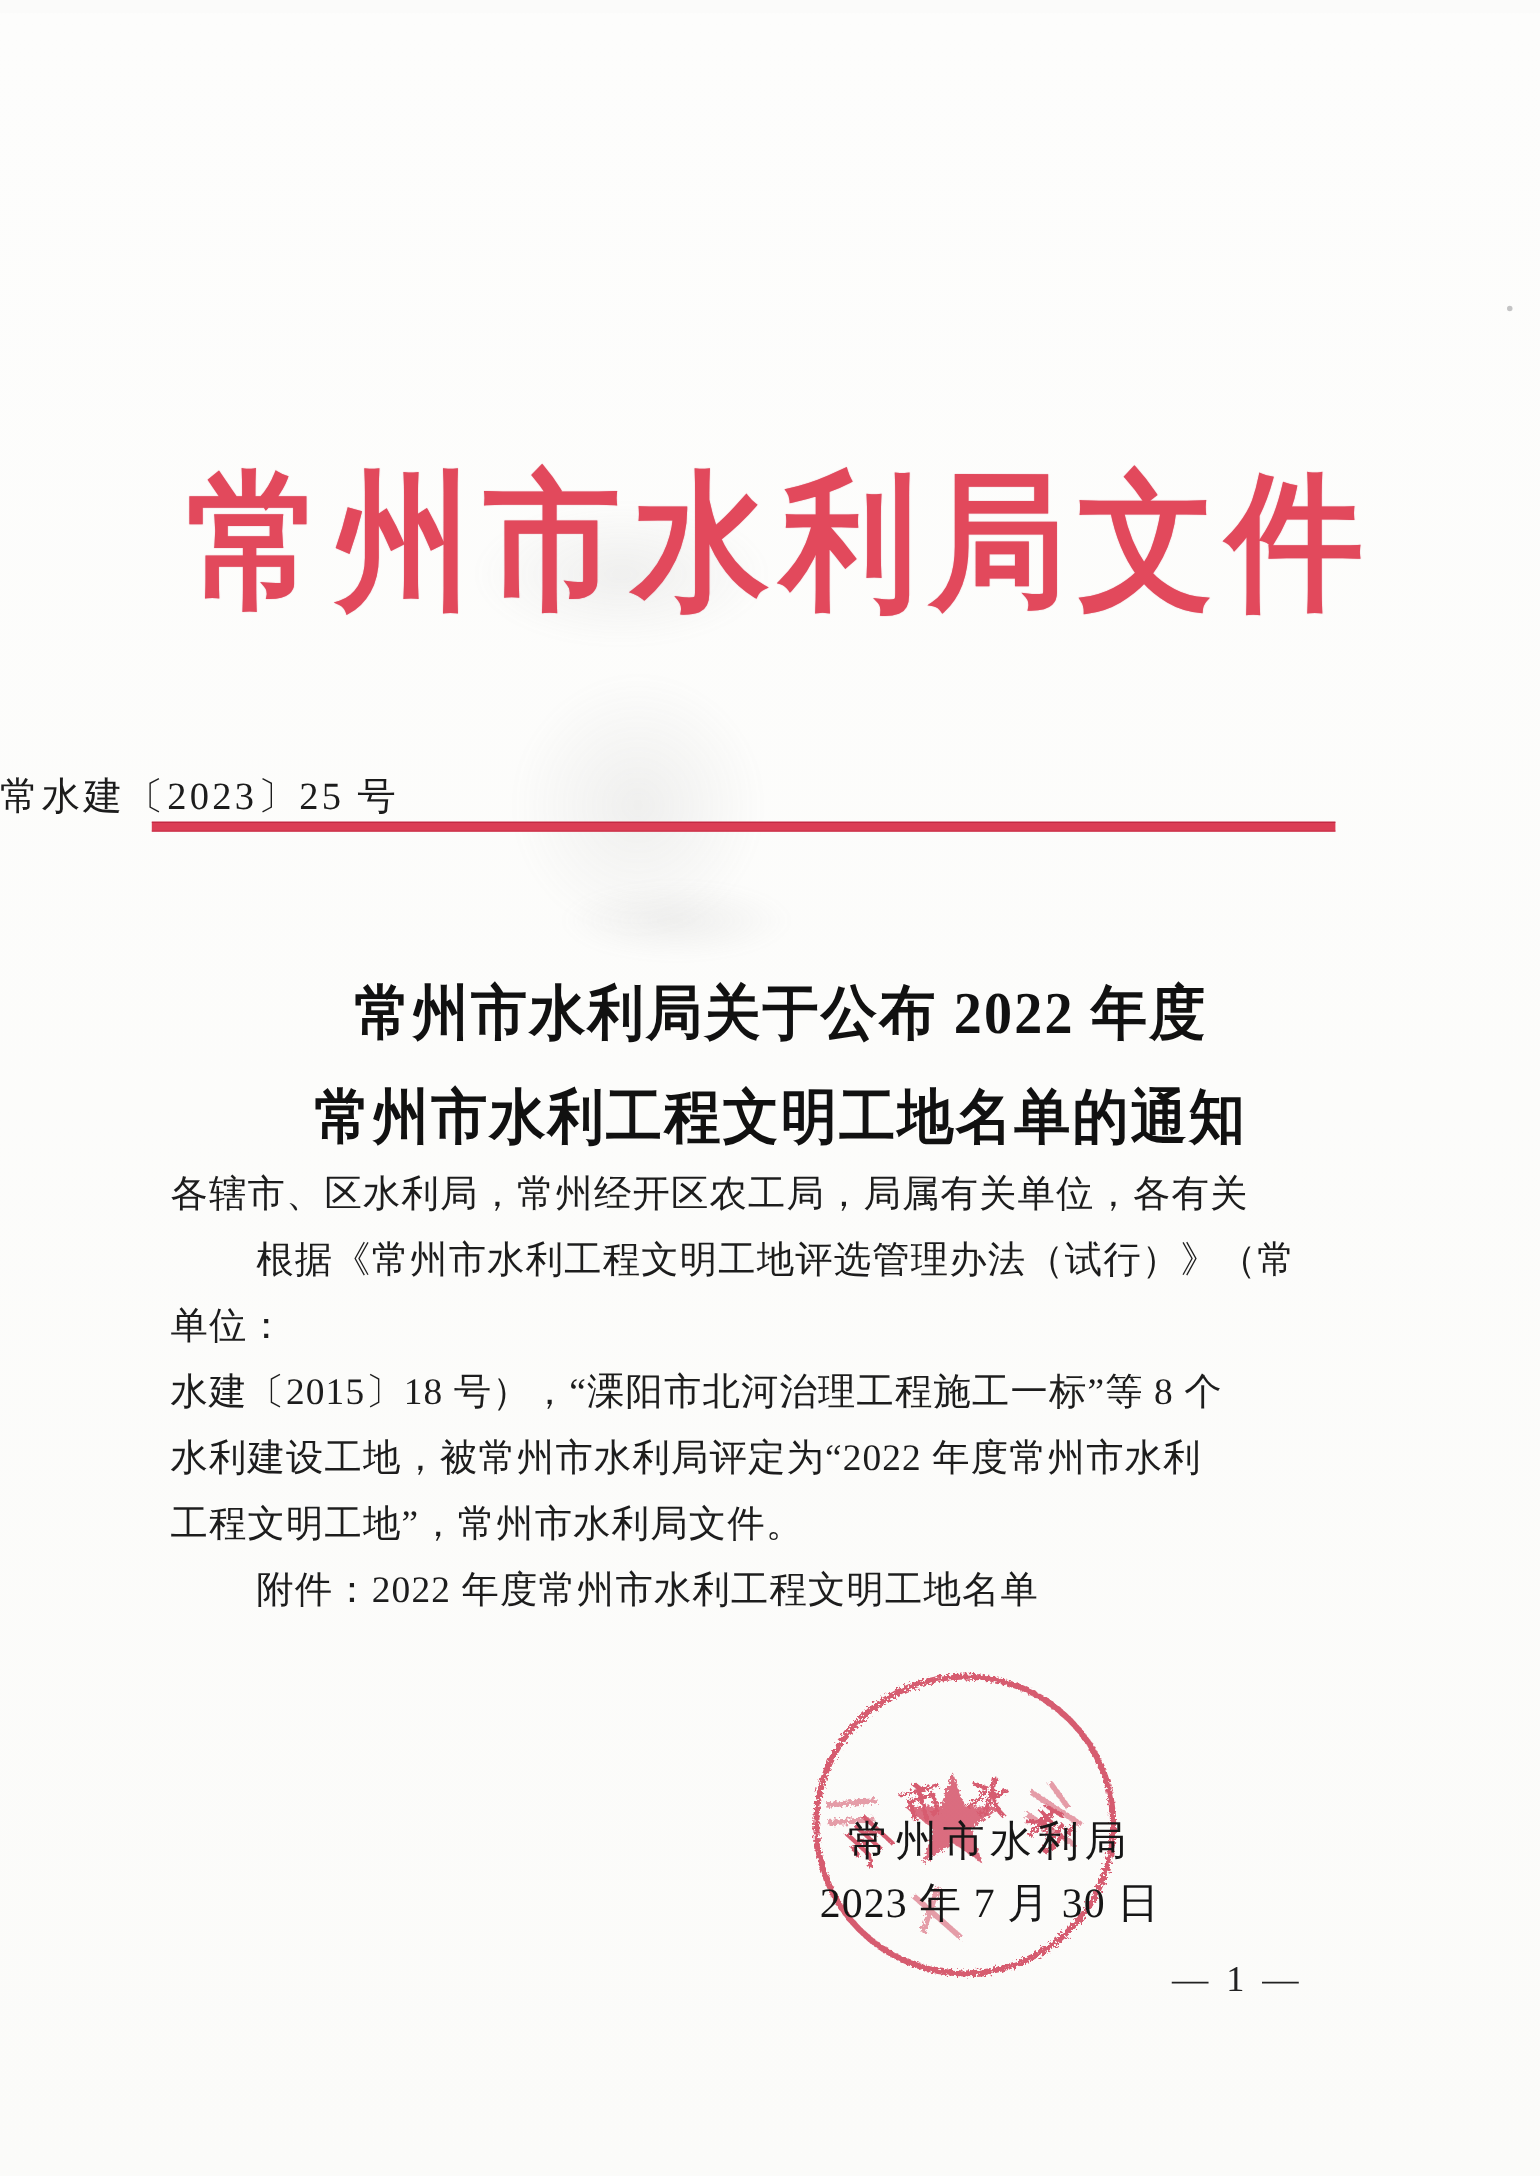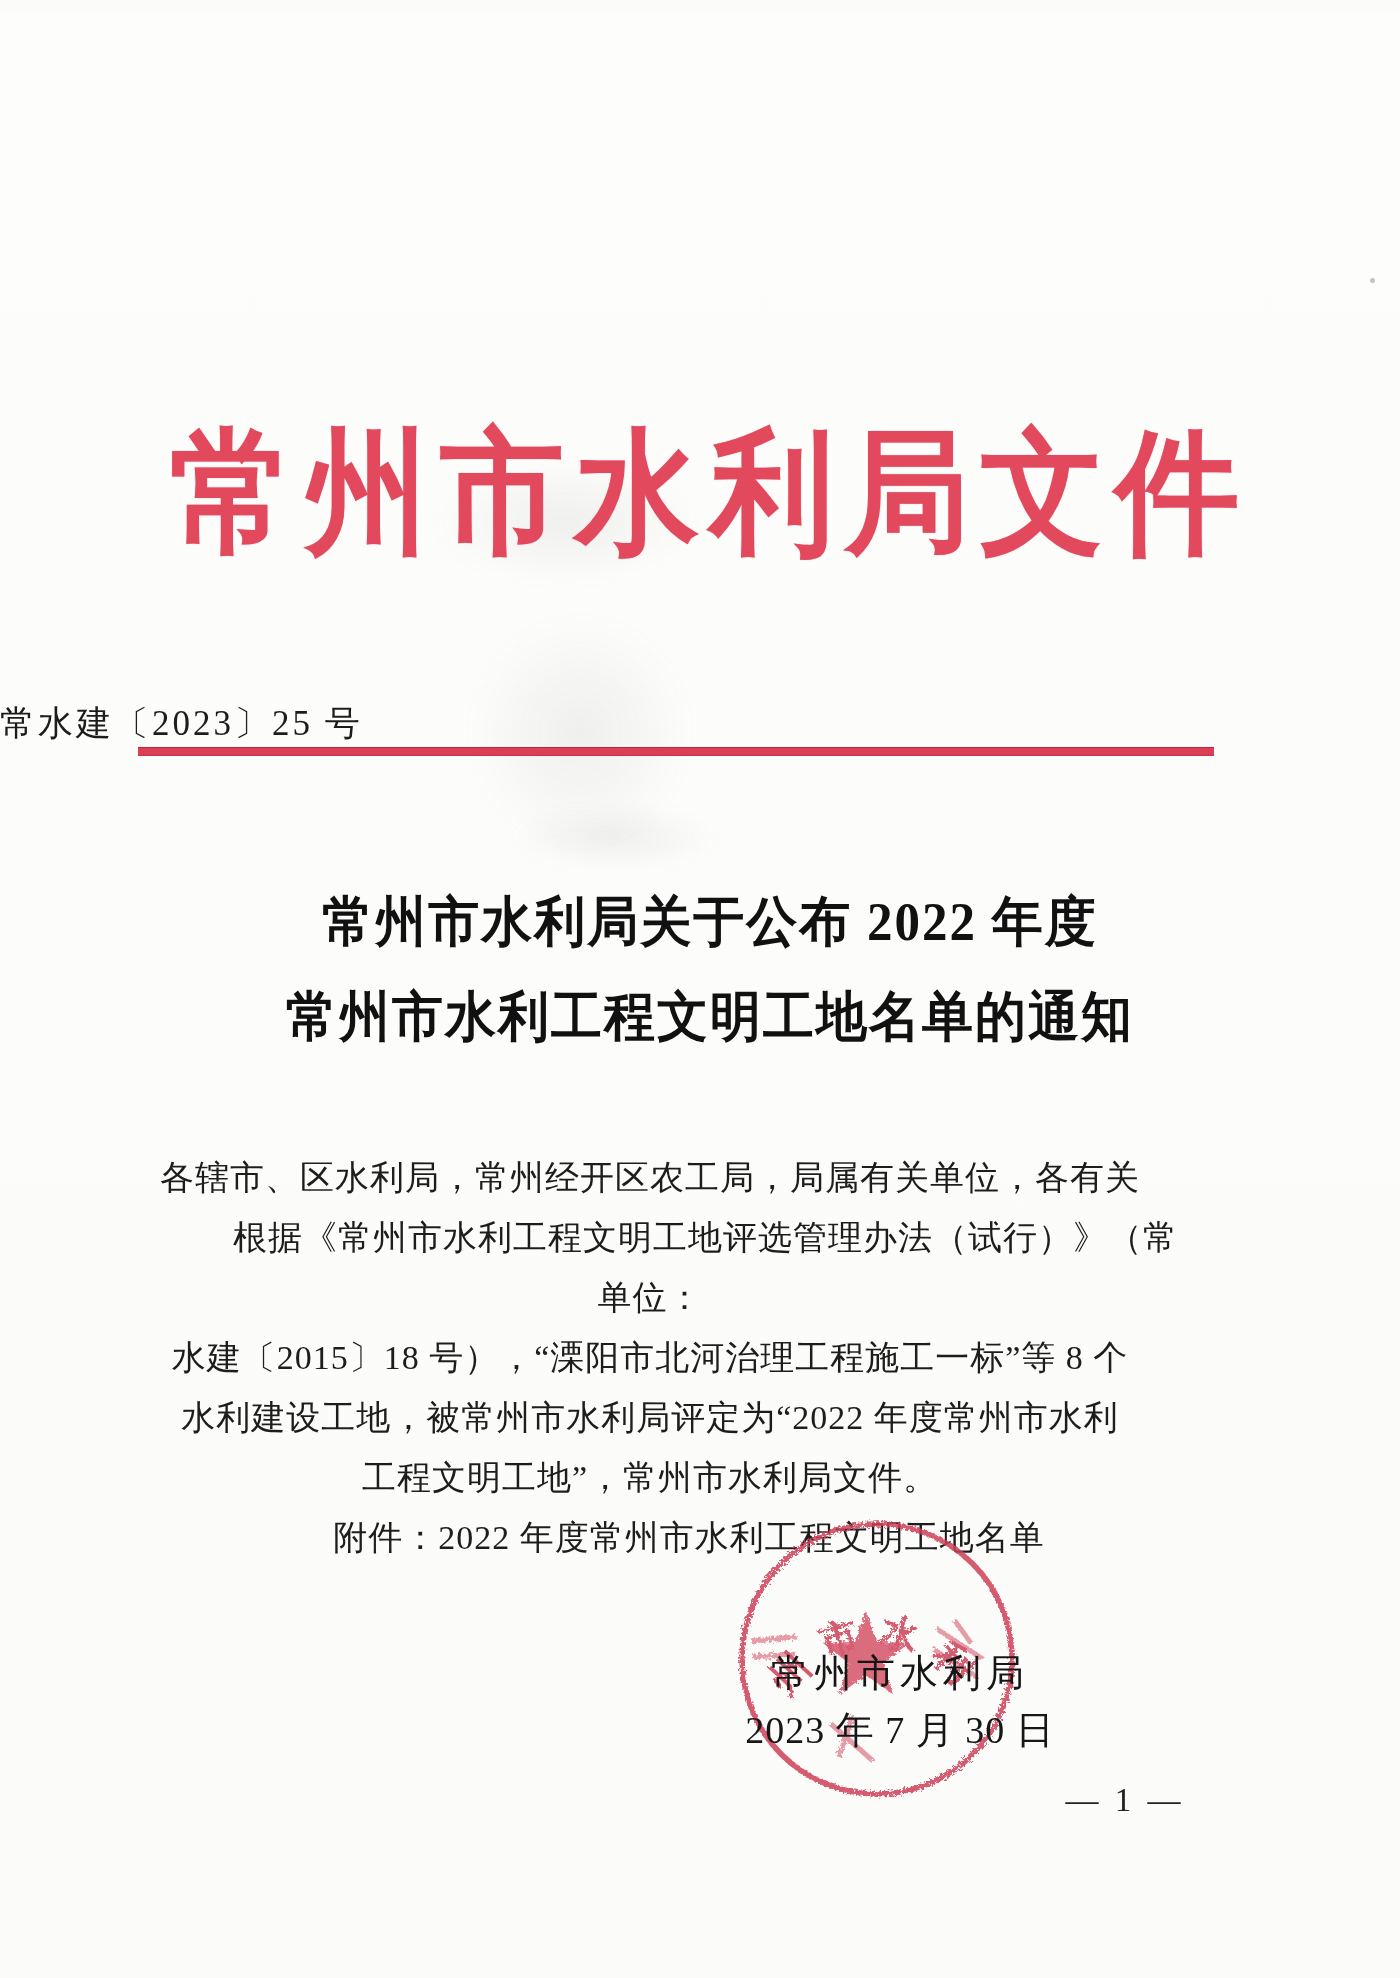"各辖市、区水利局，常州经开区农工局，局属有关单位，各有关" .body-text { text-align: center -> none; top: 1136px -> 1044px }
